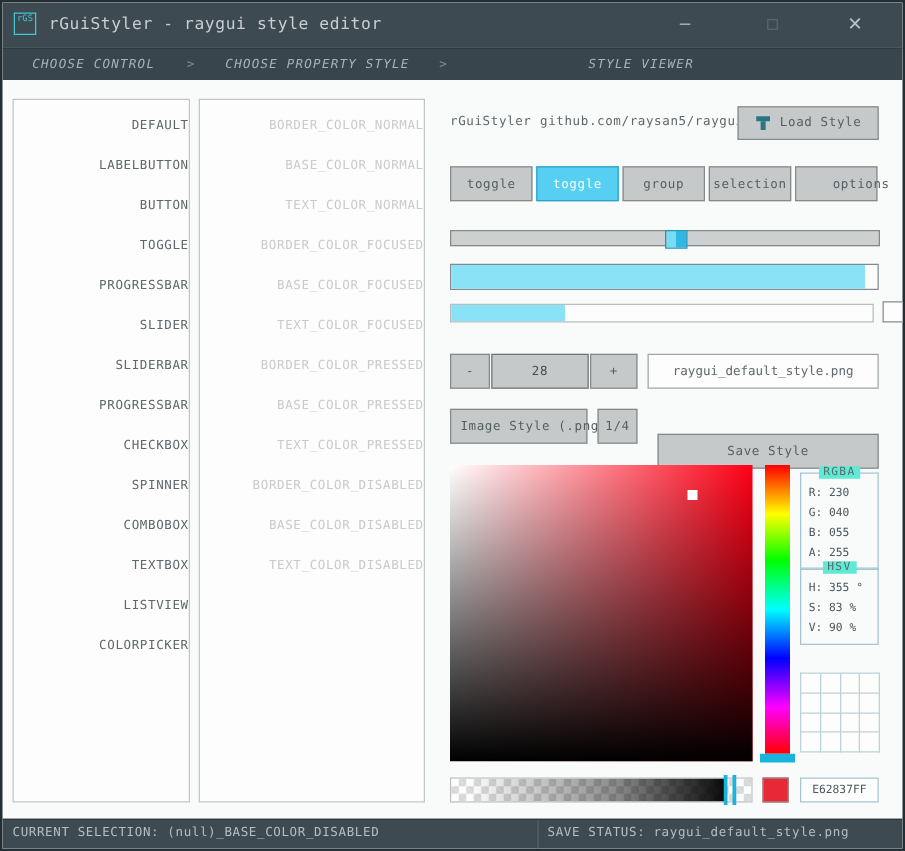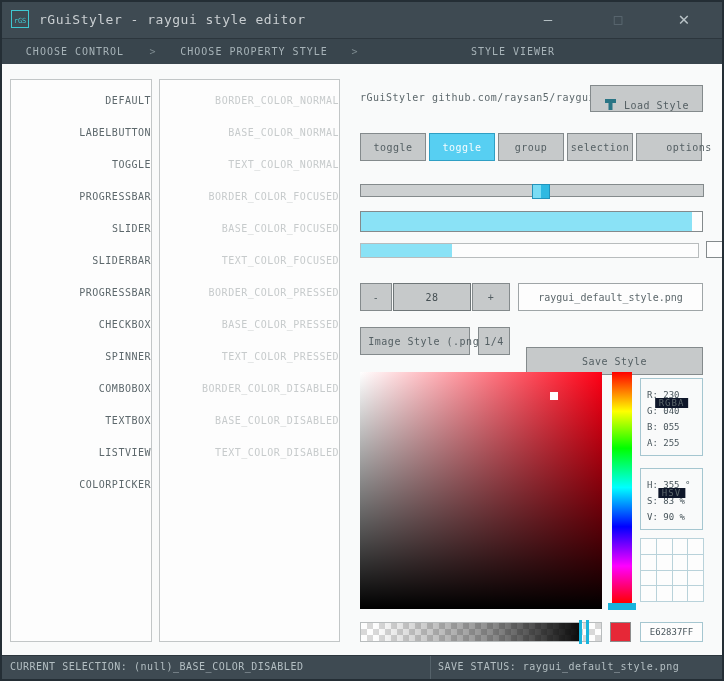"rGS" .app-icon { align-items: flex-end -> none }
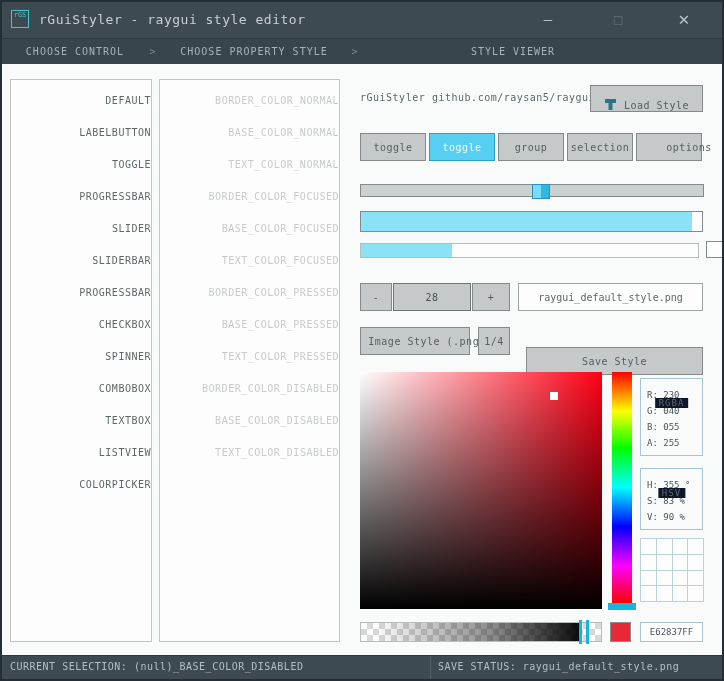"CHOOSE CONTROL" .tabseg { font-style: none -> italic }
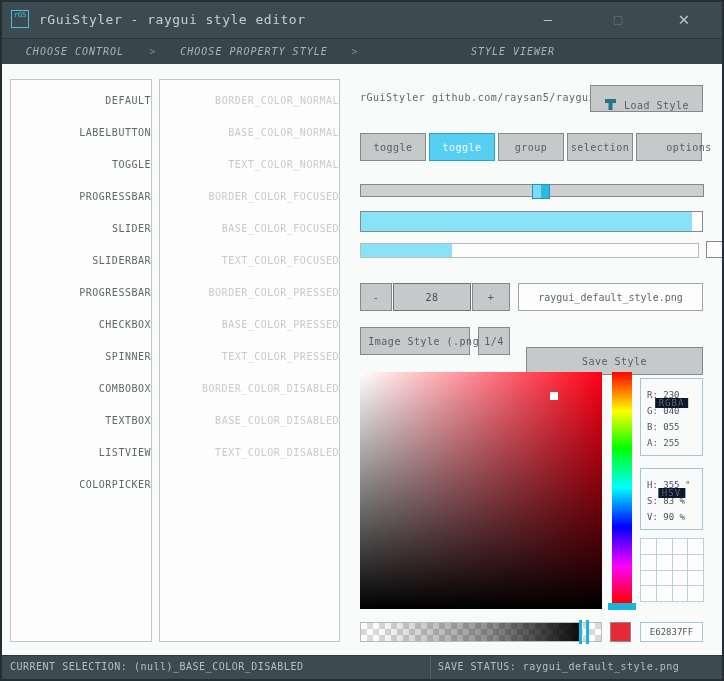"Load Style" .load-btn { align-items: flex-end -> none }
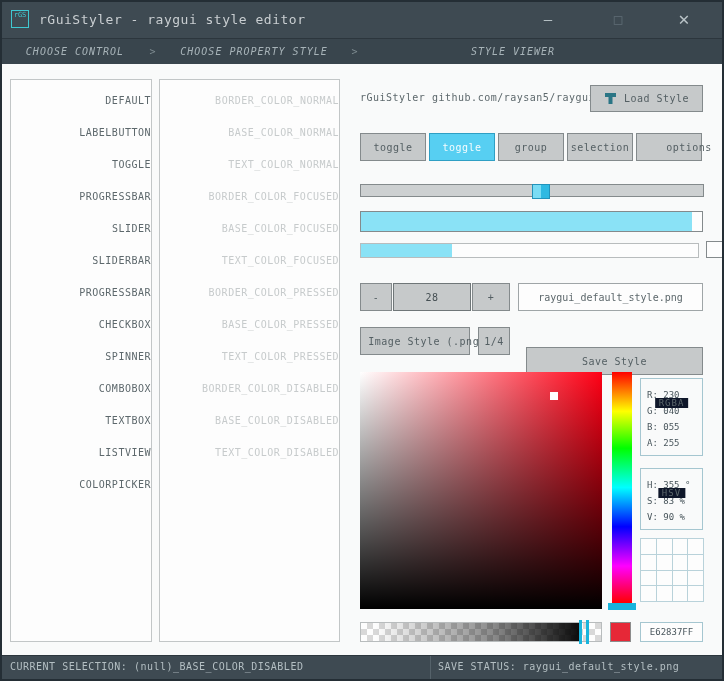"BUTTON" div.list-item { html: none -> <div>BUTTON</div> }
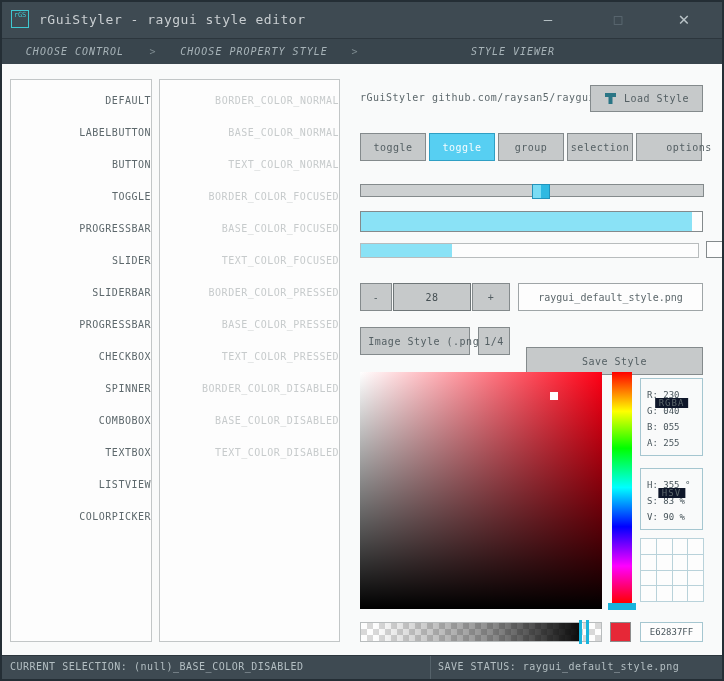"RGBA" .group-title { background: #0f172a -> #5eead4; margin-top: 25px -> none }
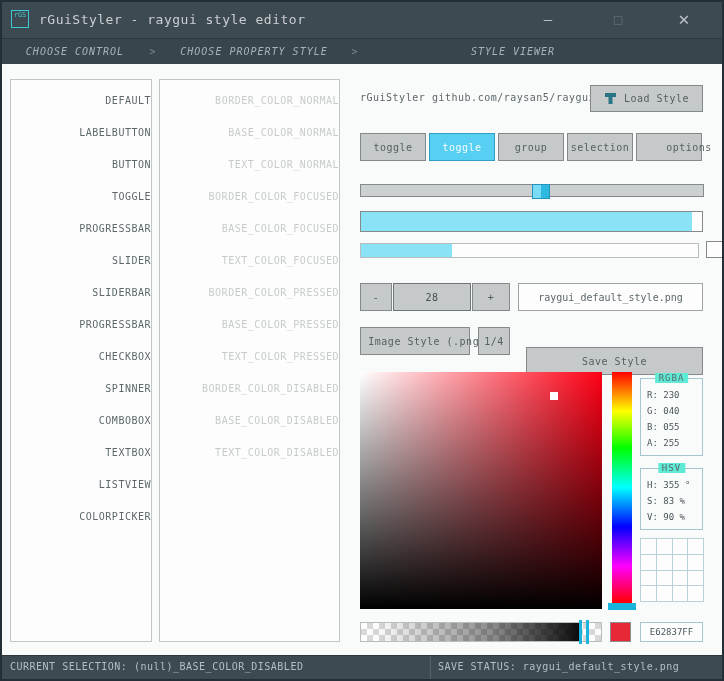"HSV" .hsv-group { top: 466px -> 452px }
